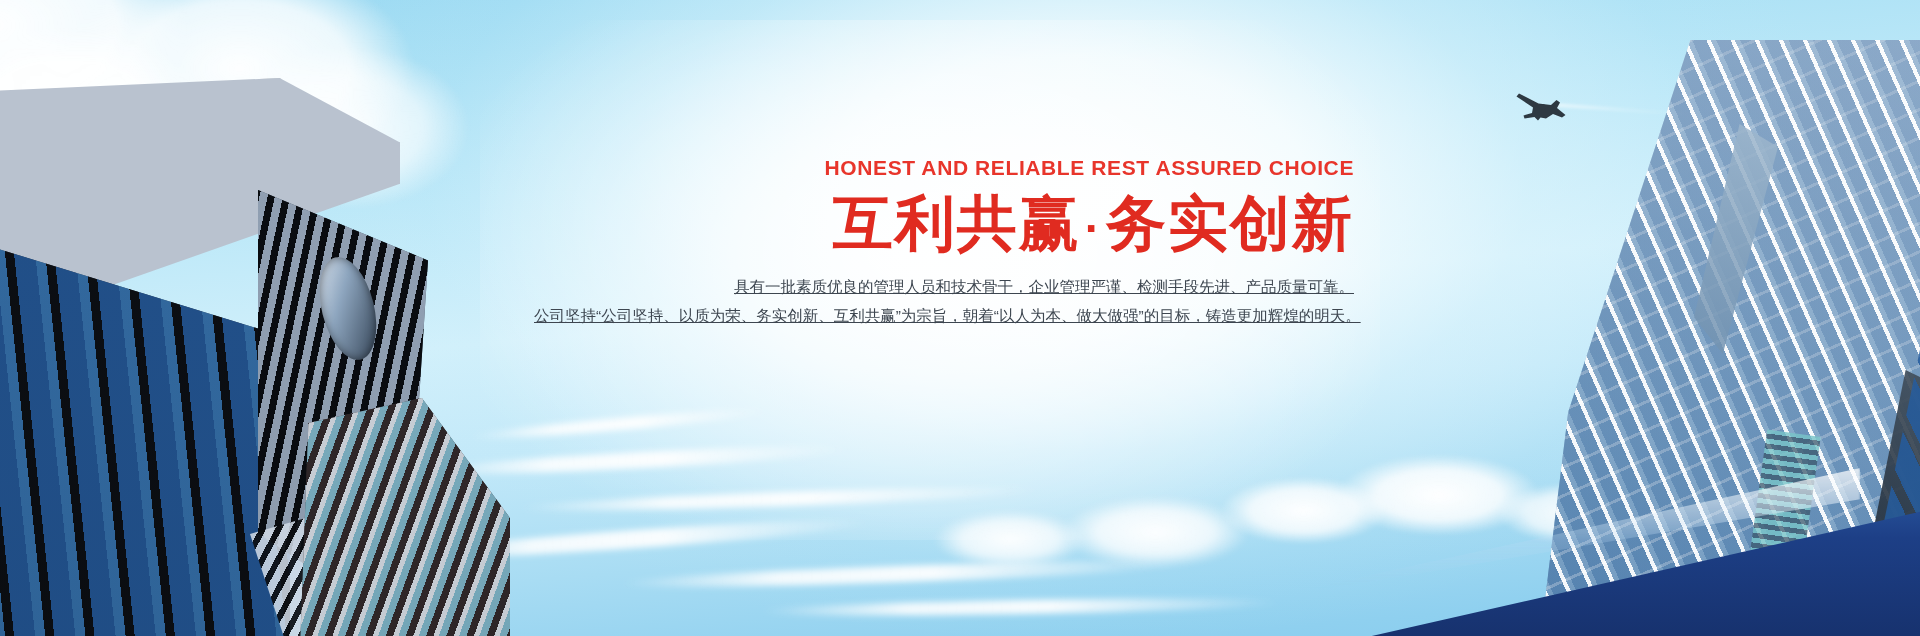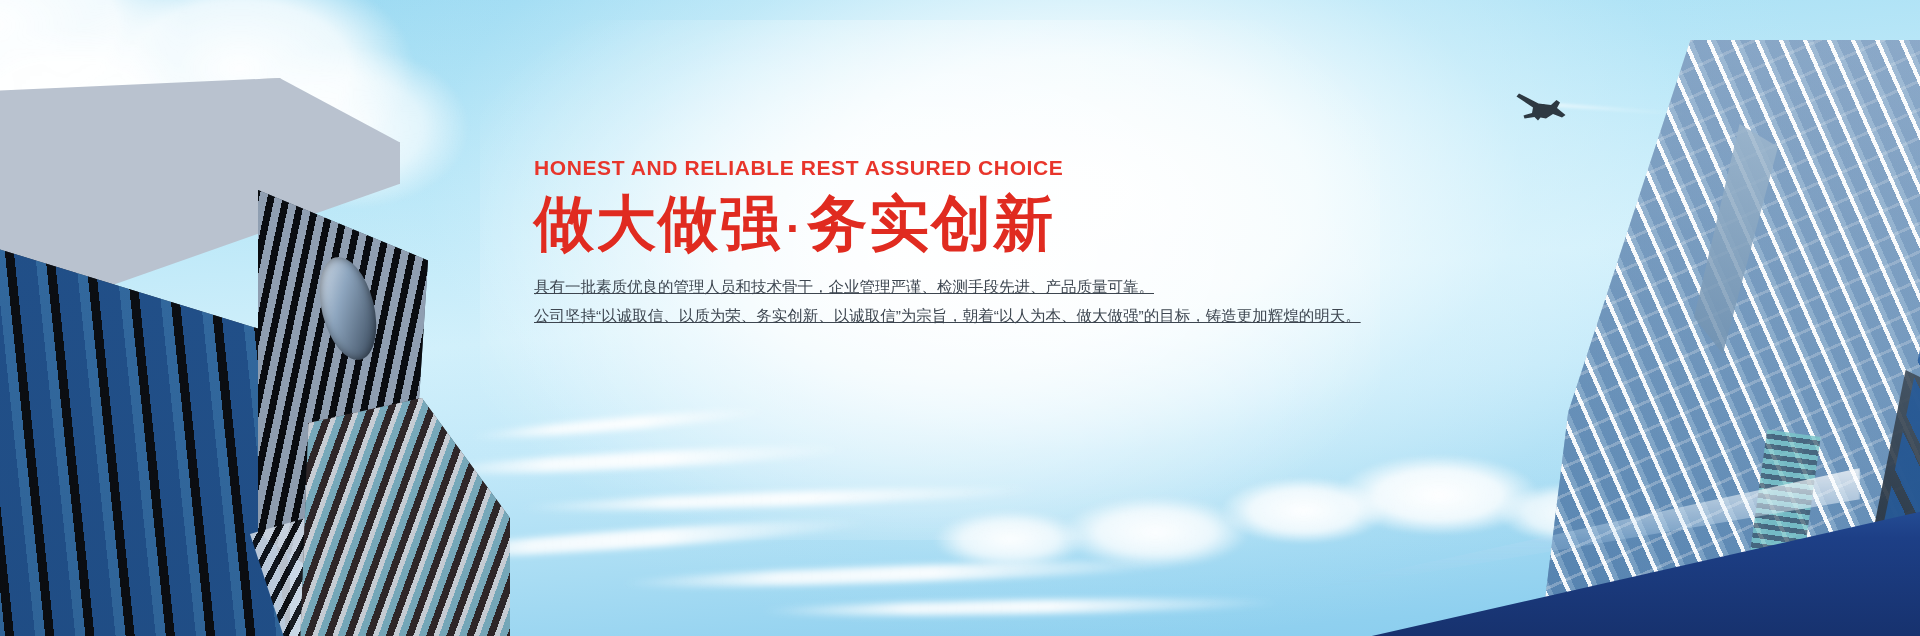"HONEST AND RELIABLE REST ASSURED" .banner { text-align: none -> right }
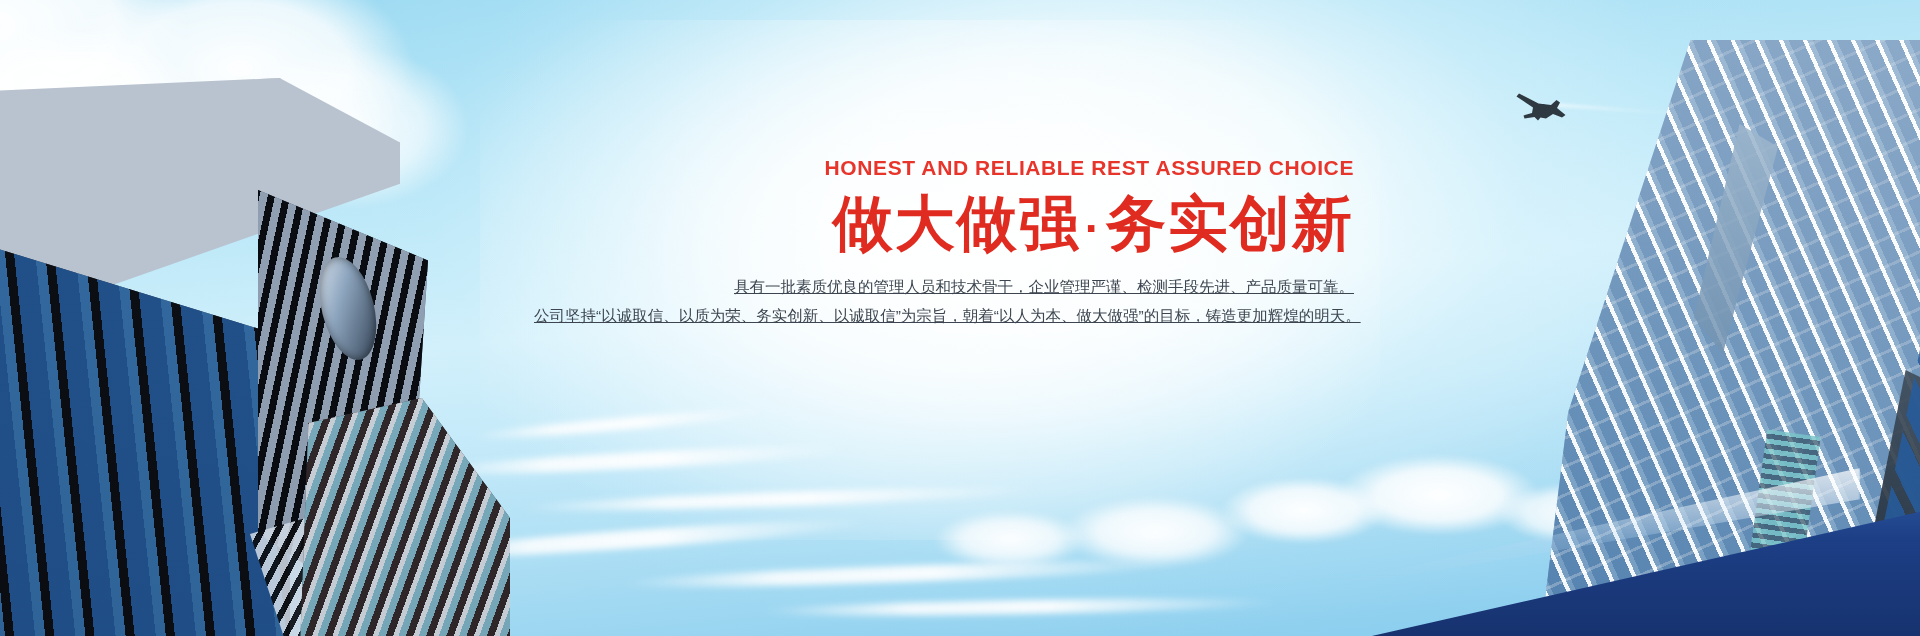"做大做强" span { text: 做大做强 -> 互利共赢 }
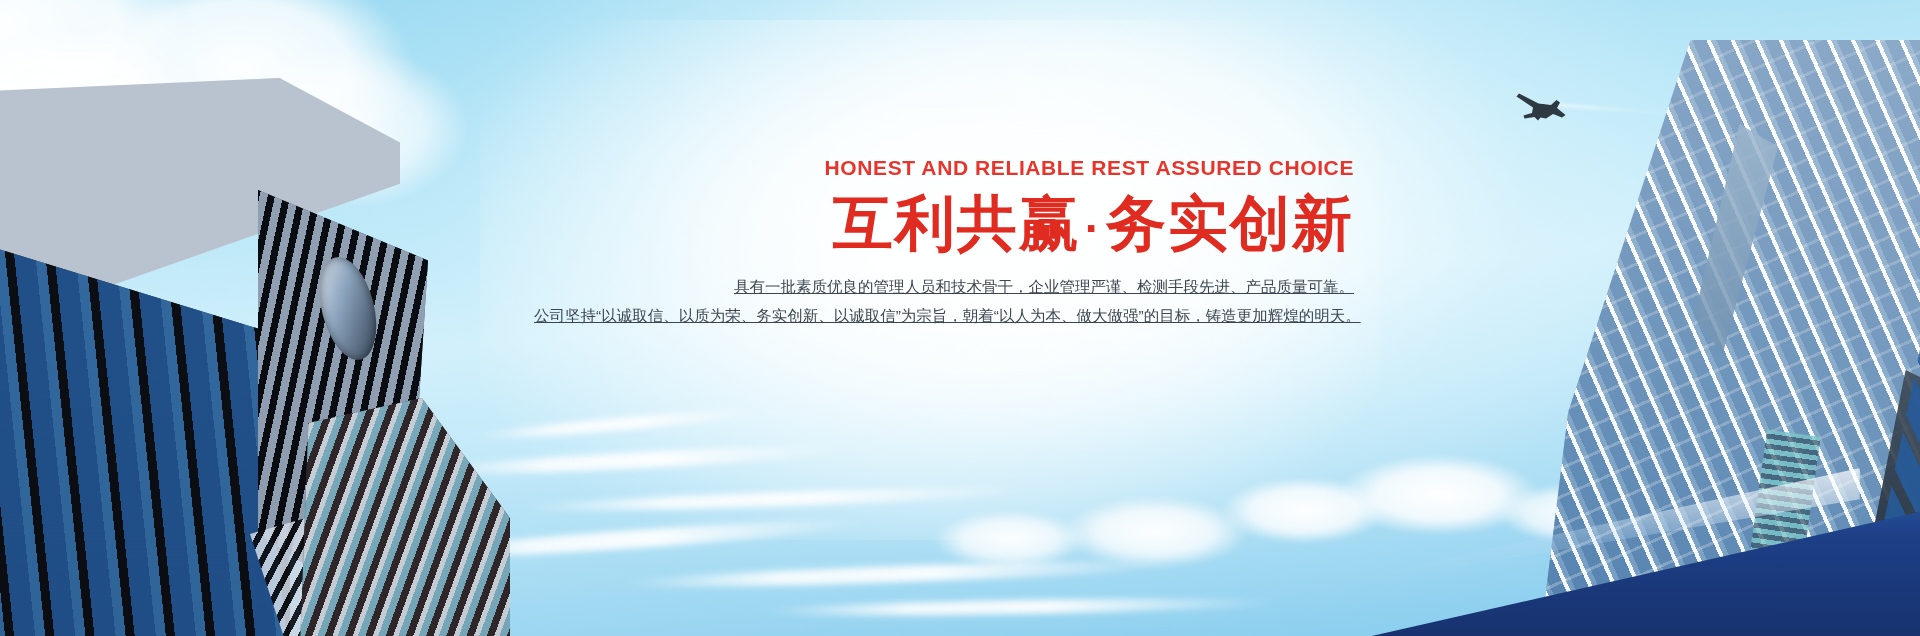"公司坚持“以诚取信、以质为荣、务实创新、以诚取信”为宗旨，朝着“以人为本、做大做" span.desc-line { text: 以诚取信、以质为荣、务实创新、以诚取信 -> 公司坚持、以质为荣、务实创新、互利共赢 }
